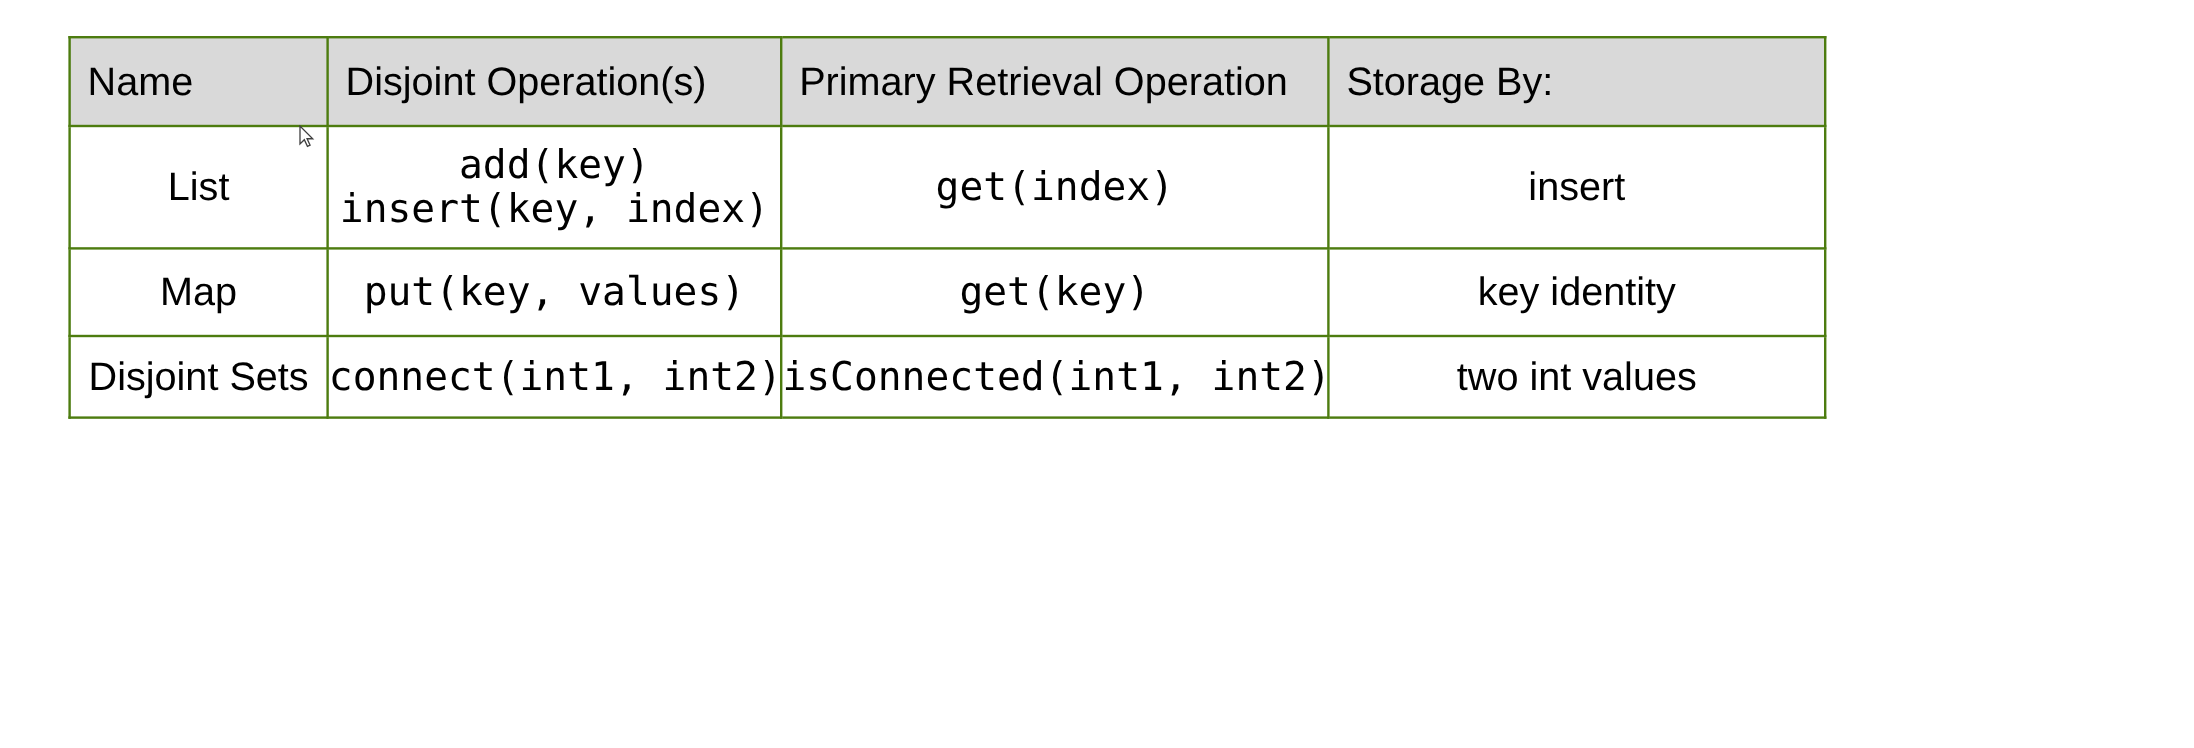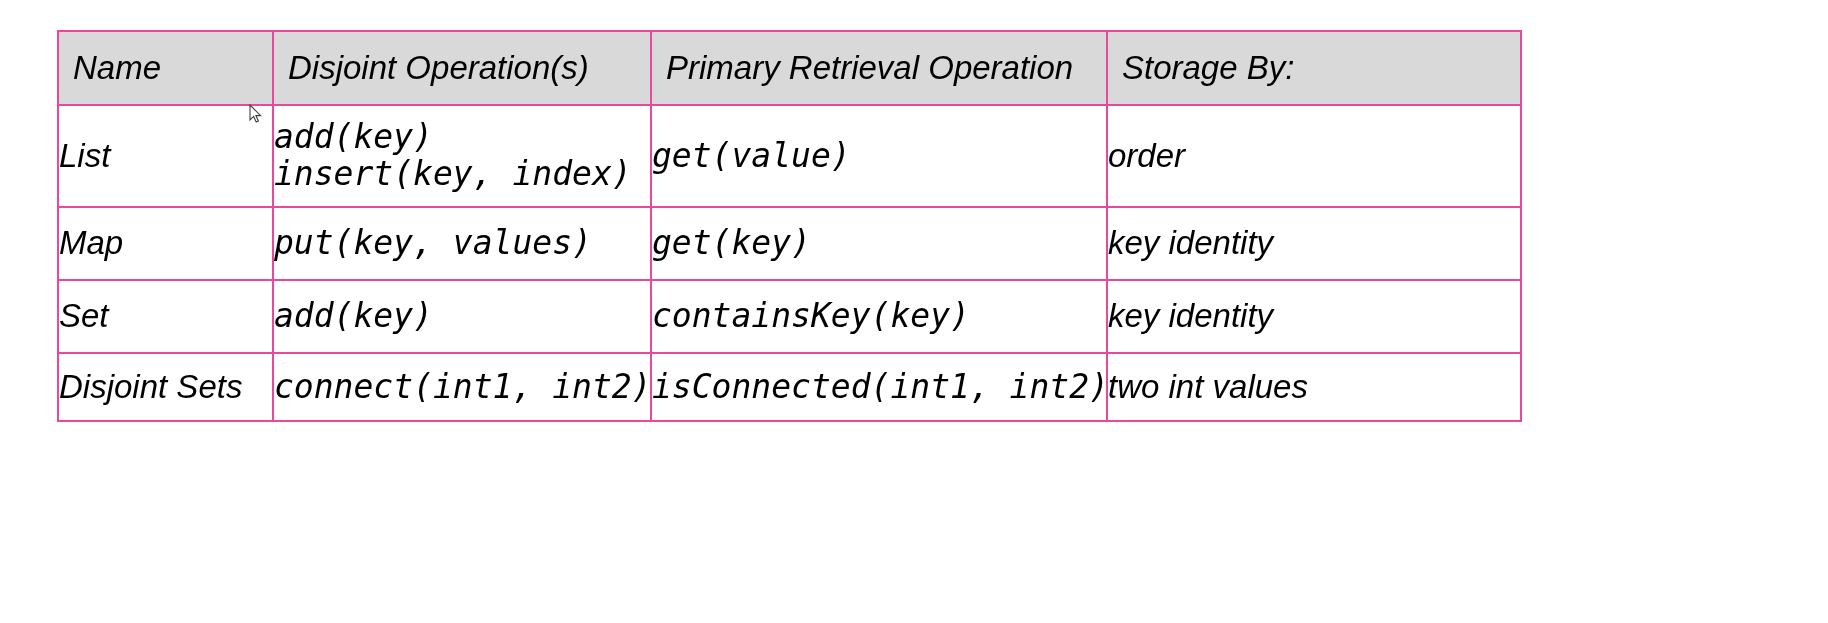"Name" table.ds-table th, table.ds-table td { border: 2px solid #ec4899 -> 2px solid #4d7c0f; font-style: italic -> none }
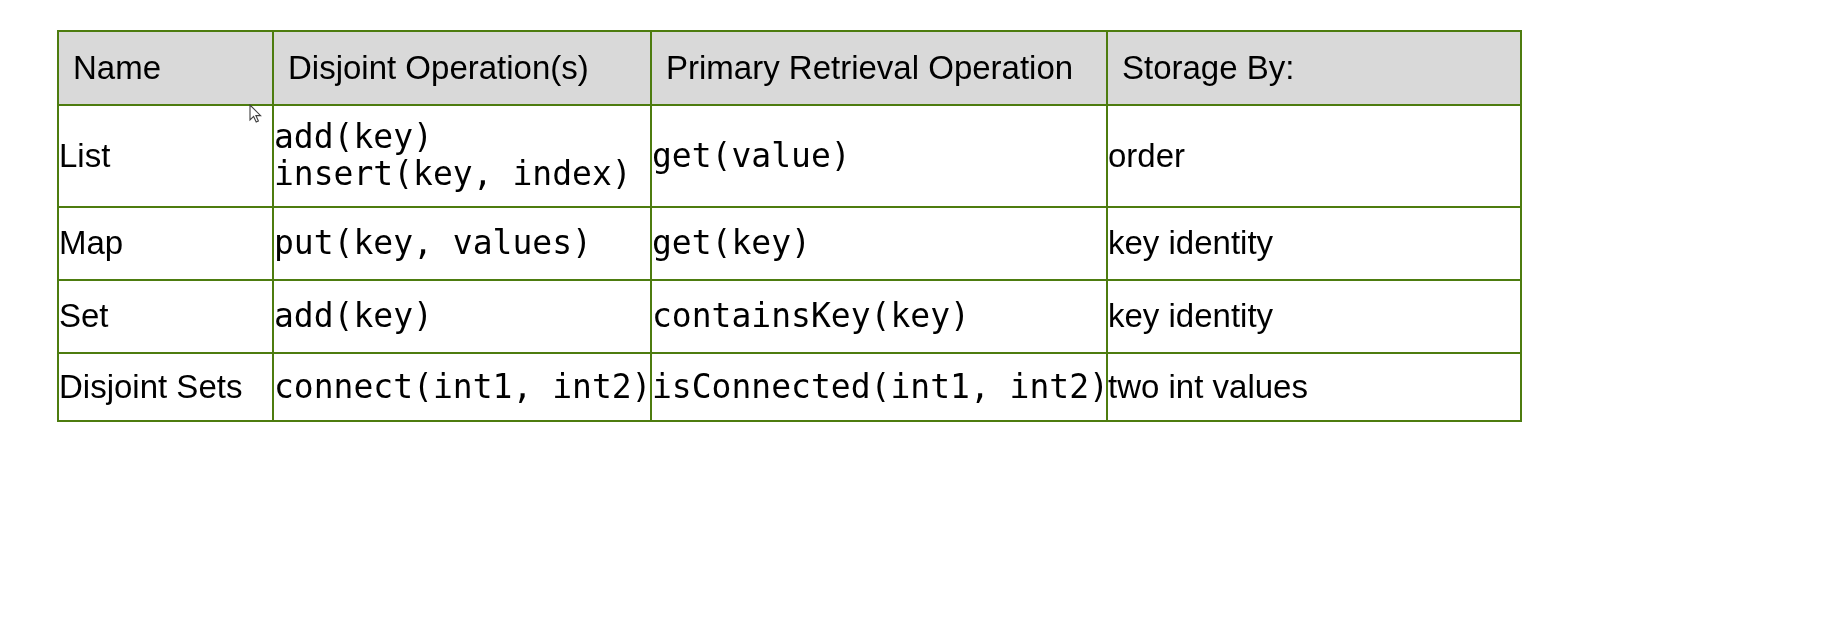"List" table.ds-table tbody td { text-align: left -> center }
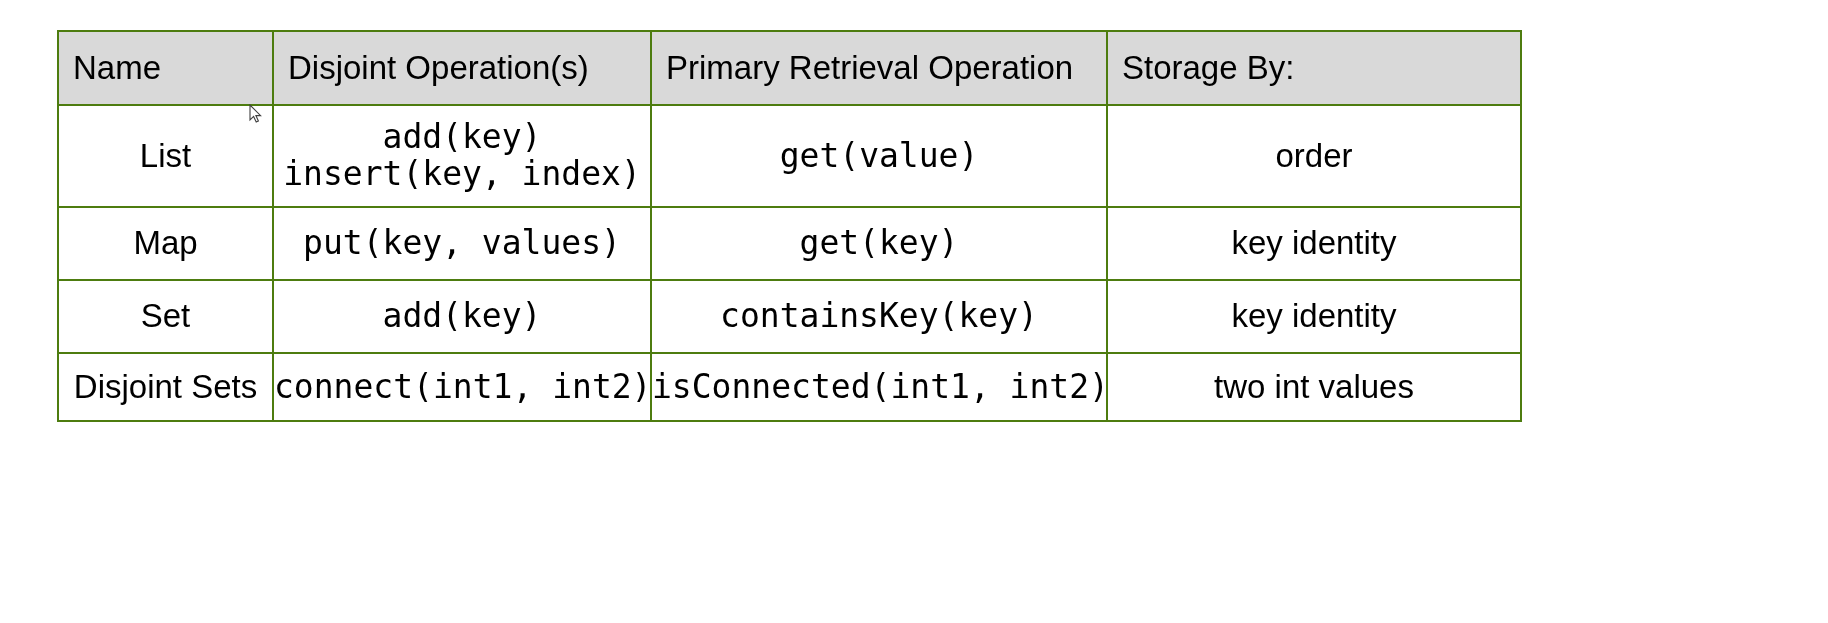"get(value)" td.code-cell { text: value -> index }
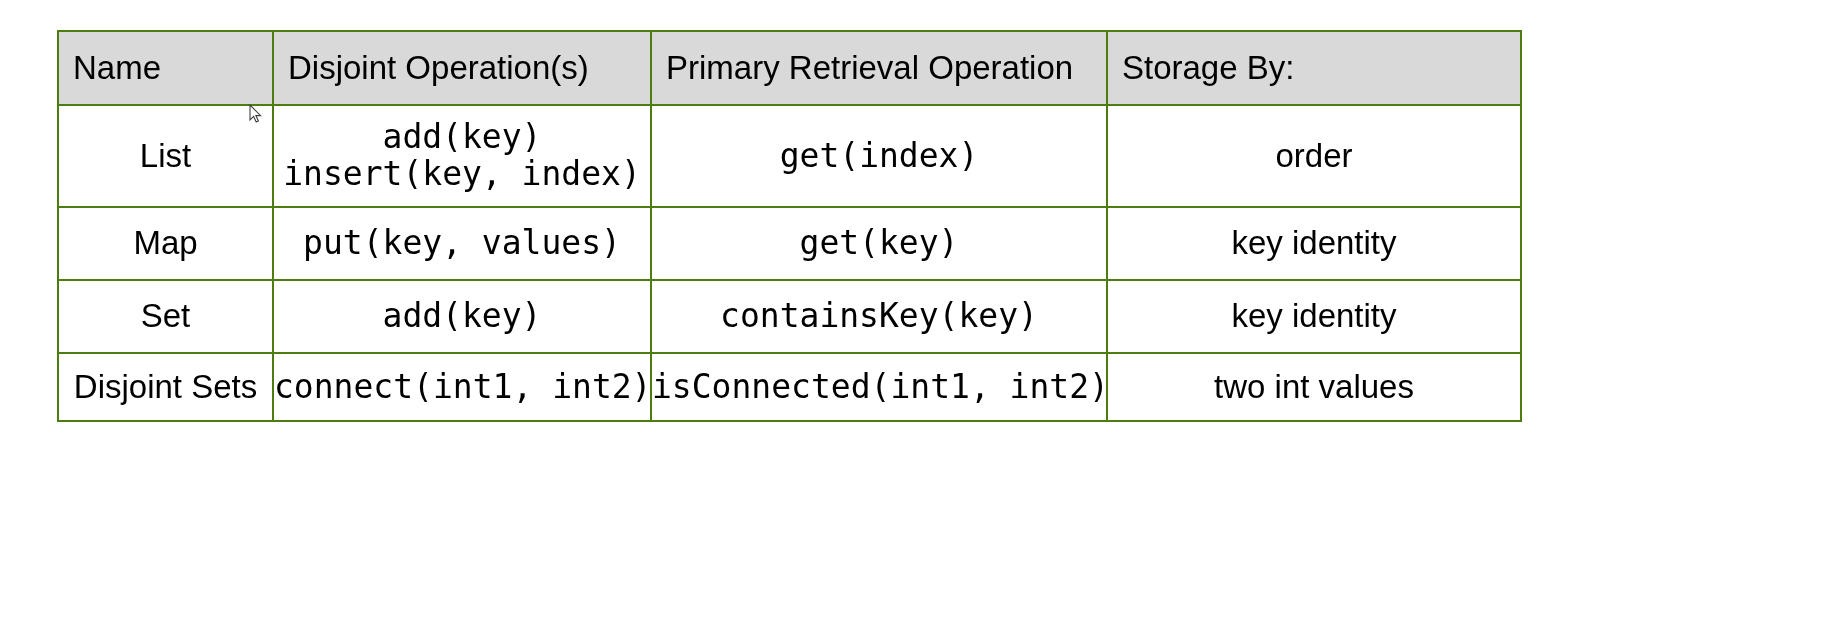"order" td.plain-cell { text: order -> insert }
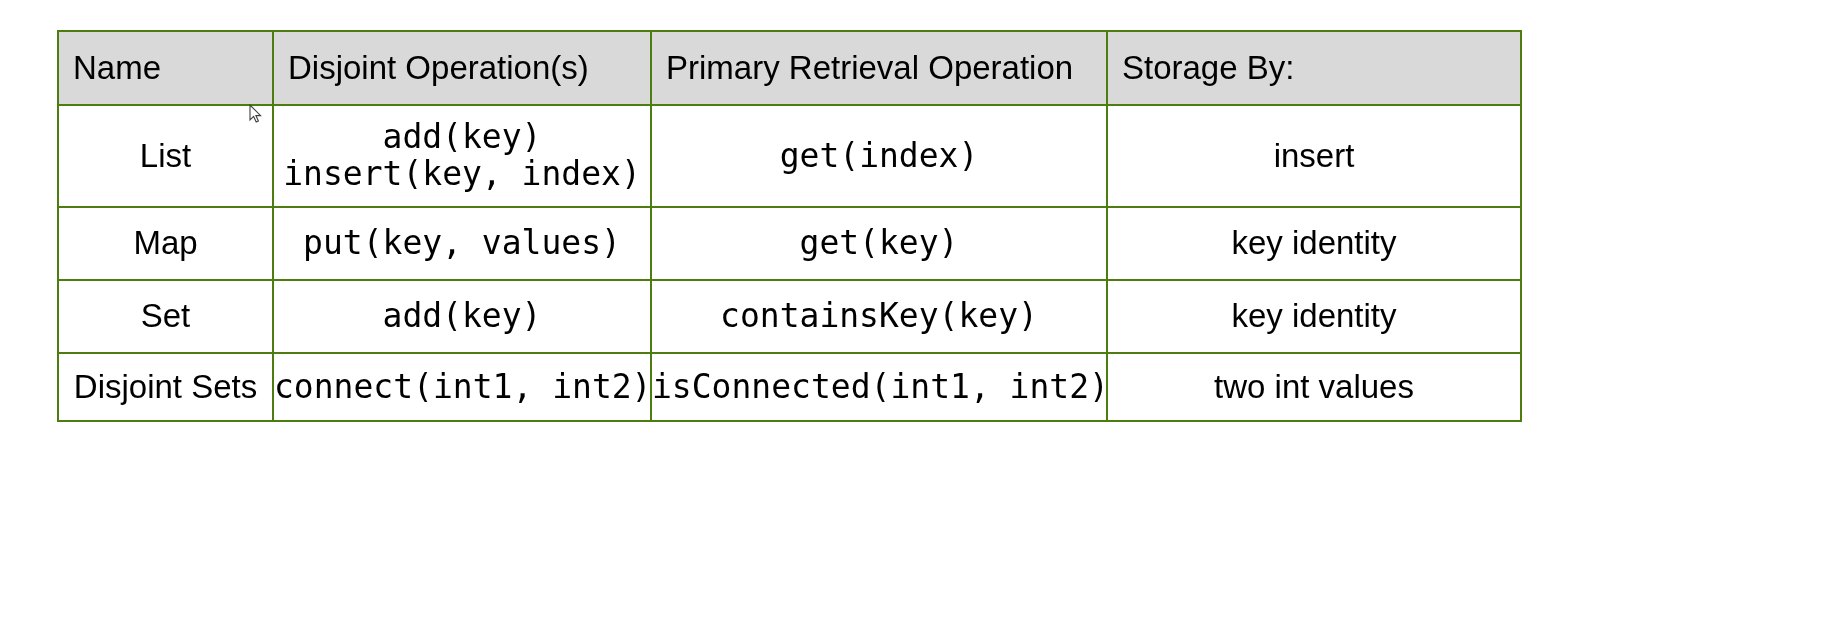"Set" tr.row-std { html: <tr> <td>Set</td> <td>add(key)</td> <td>containsKey(key)</td> <td>key identity</td> </tr> -> none }
